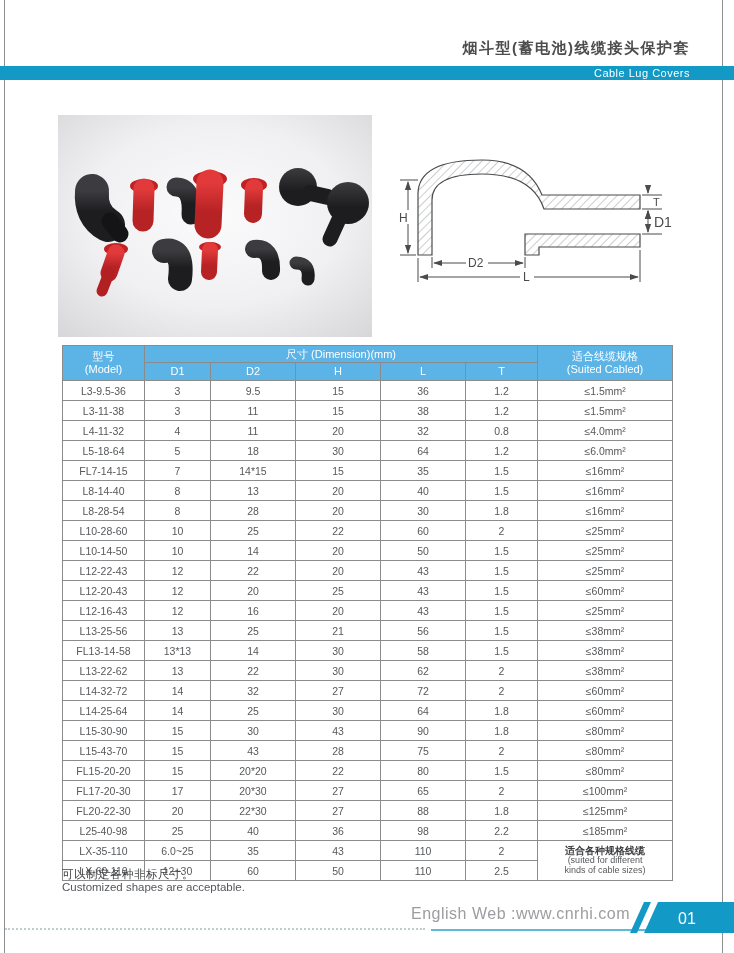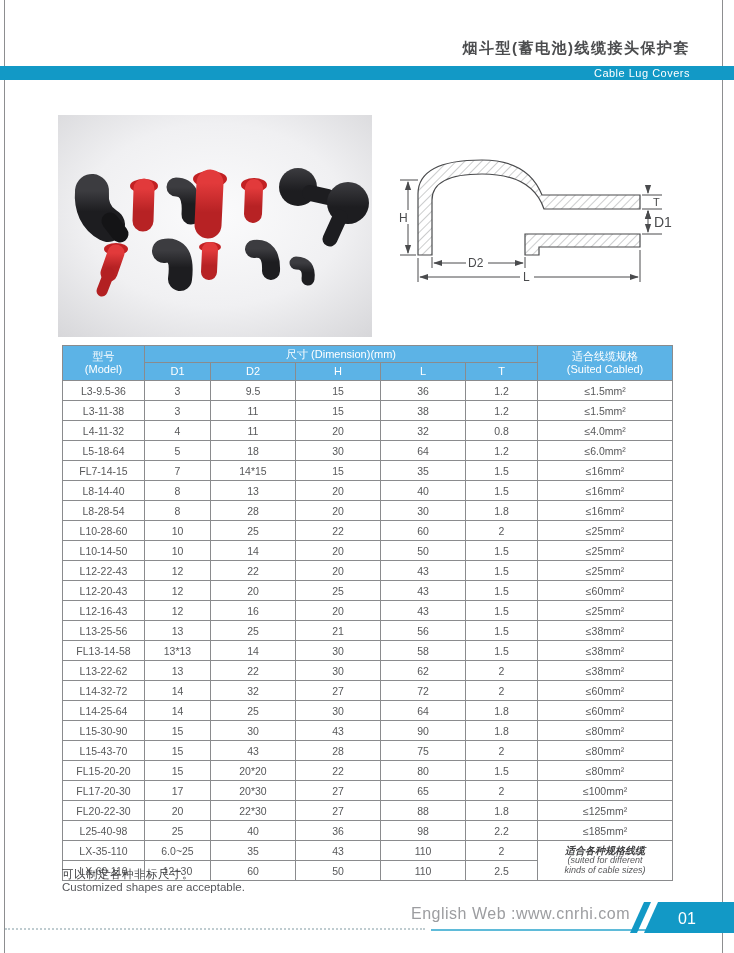"适合各种规格线缆" td.merged-suited { font-style: italic -> none }
